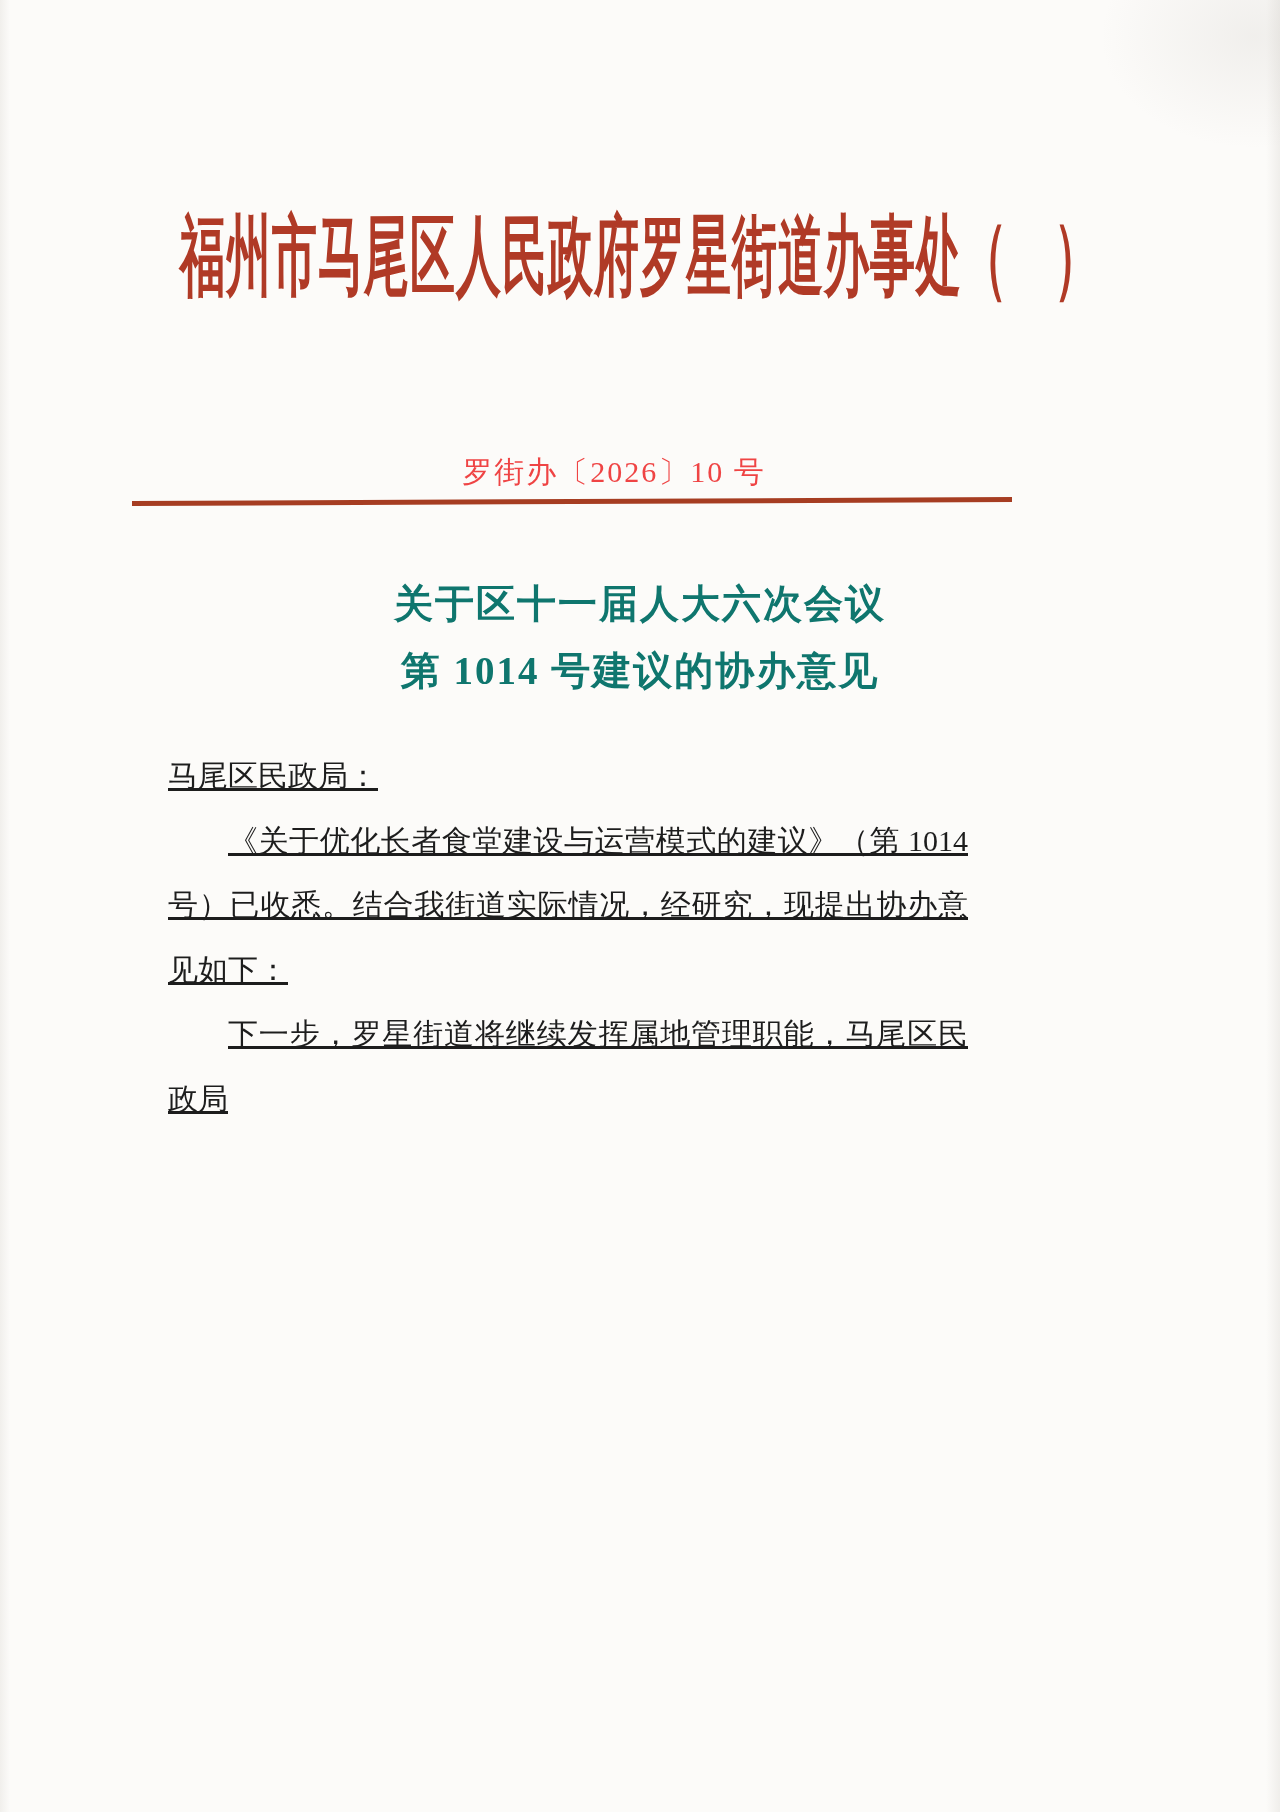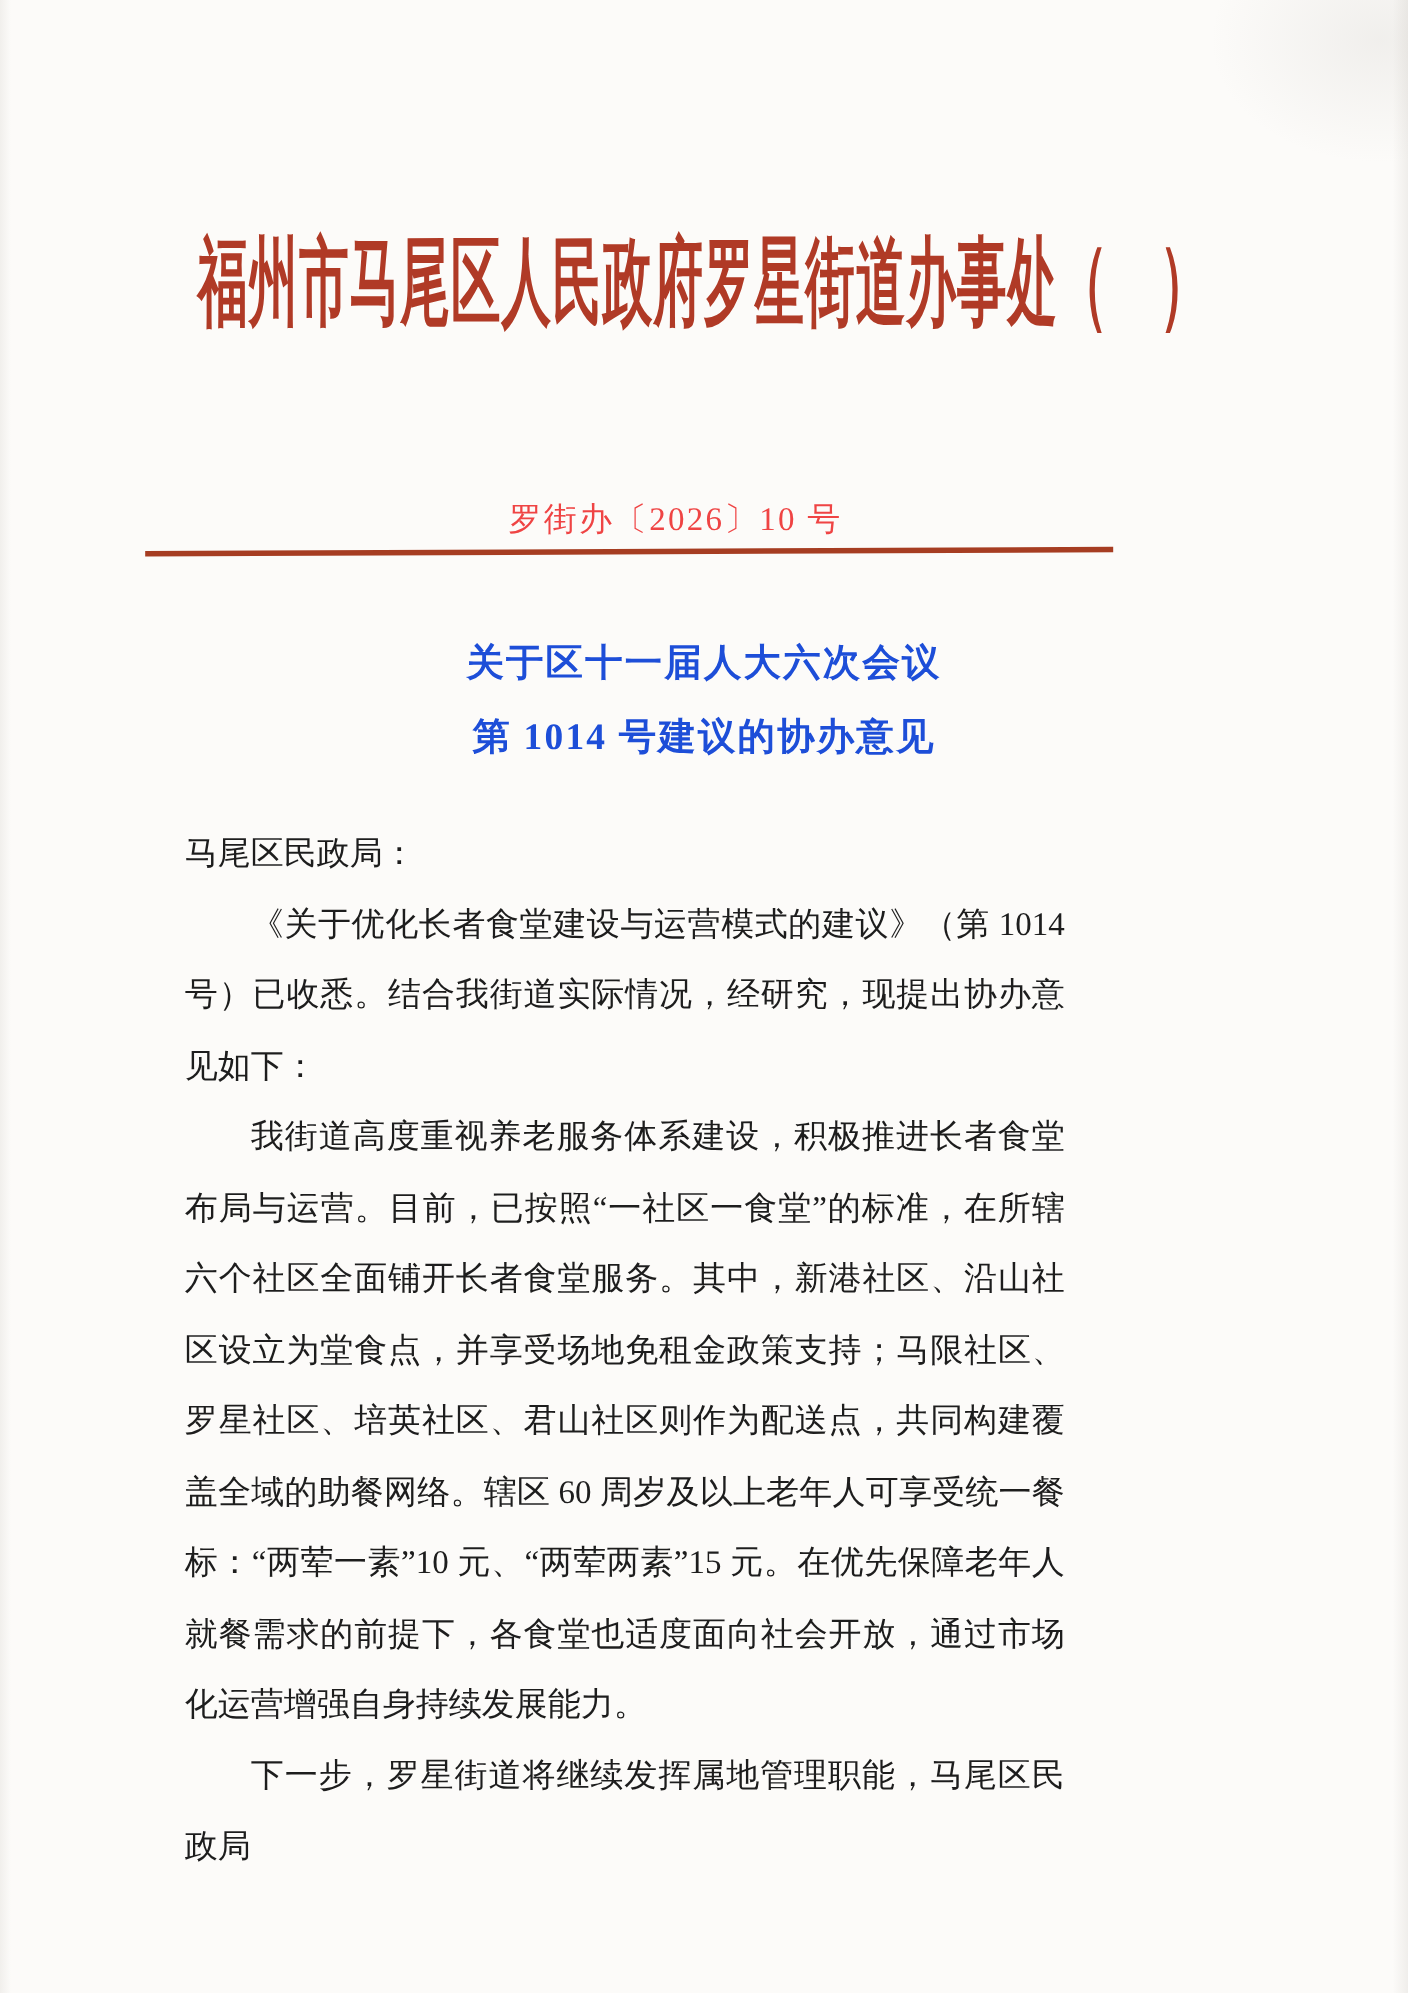"关于区十一届人大六次会议" .doc-title { color: #1d4ed8 -> #0f766e; font-size: 34px -> 39px }
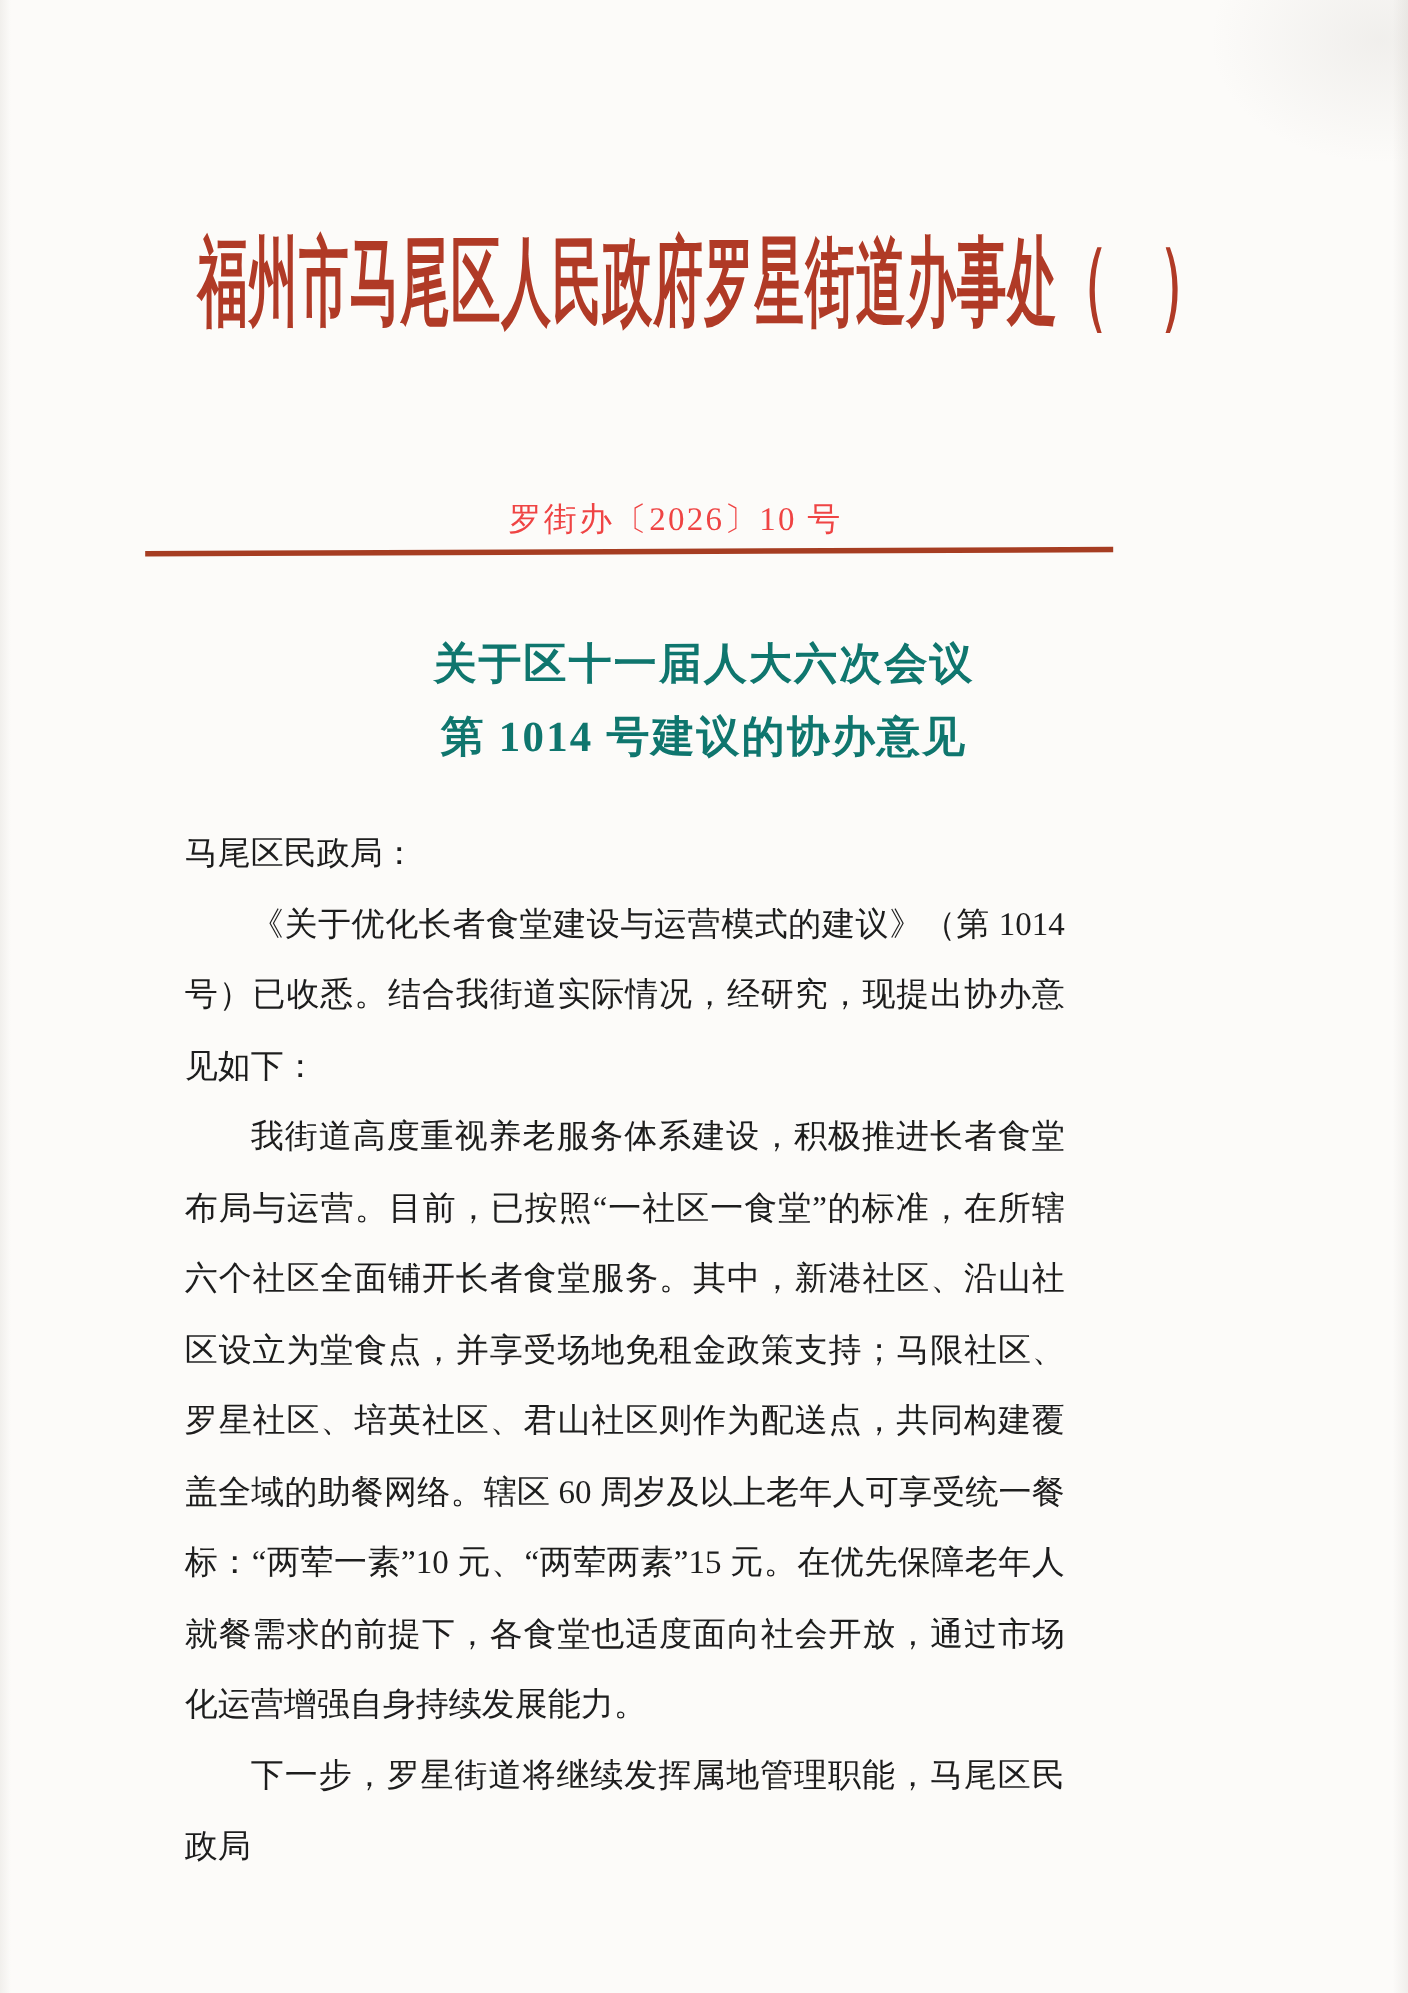"马尾区民政局：" .body-text p { text-decoration: none -> underline }
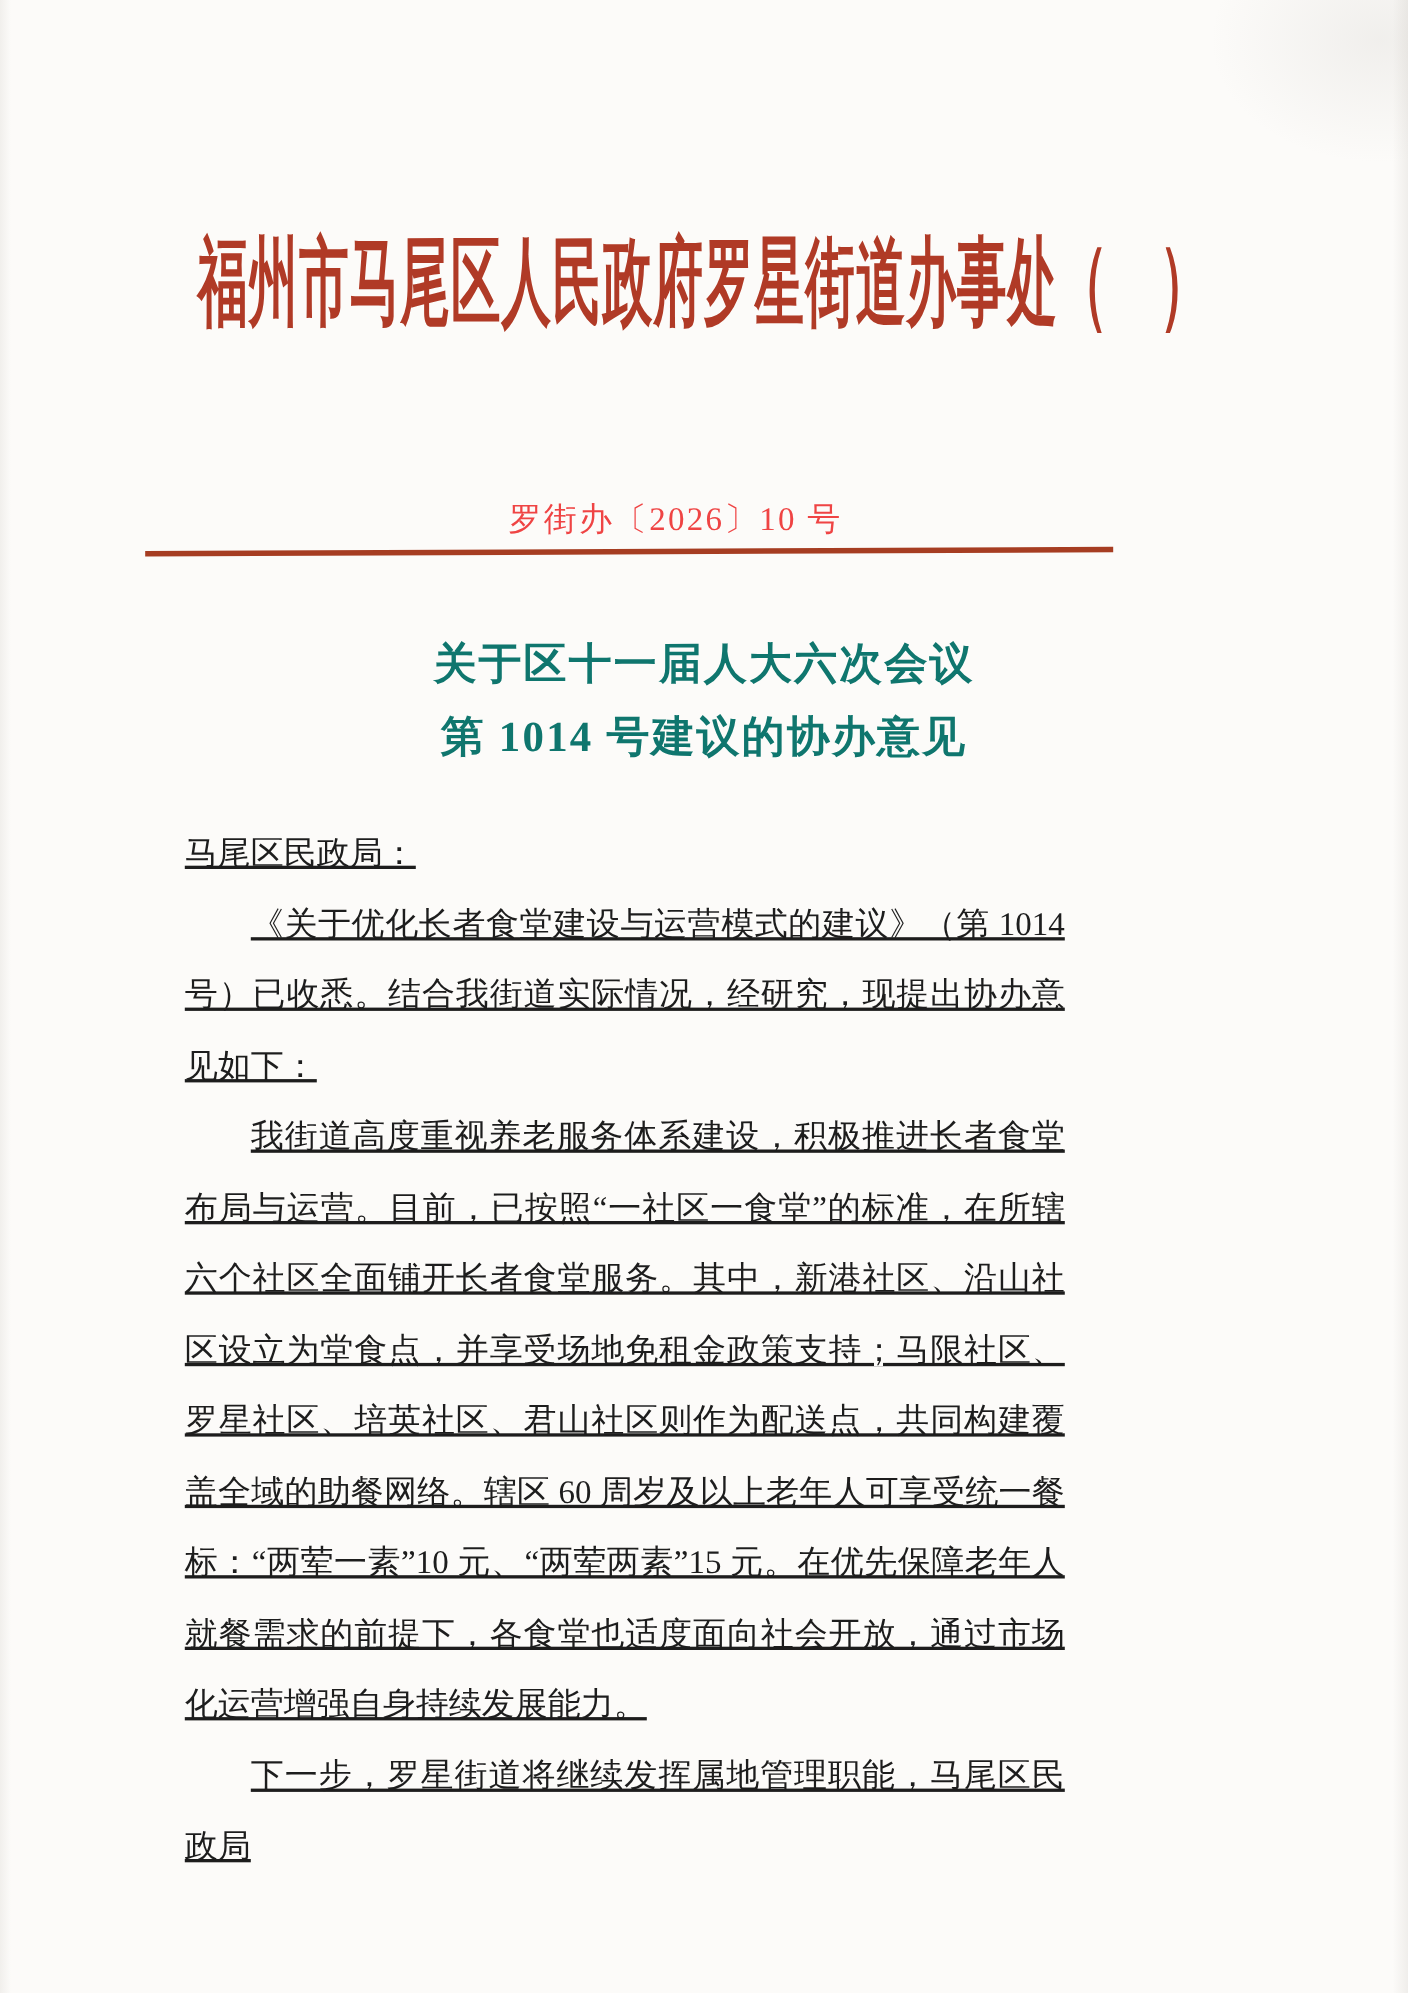"我街道高度重视养老服务体系建设，积极推进长者食堂布局与运营。目前，已按照“一社区" p.indent { html: <p>我街道高度重视养老服务体系建设，积极推进长者食堂布局与运营。目前，已按照“一社区一食堂”的标准，在所辖六个社区全面铺开长者食堂服务。其中，新港社区、沿山社区设立为堂食点，并享受场地免租金政策支持；马限社区、罗星社区、培英社区、君山社区则作为配送点，共同构建覆盖全域的助餐网络。辖区 60 周岁及以上老年人可享受统一餐标：“两荤一素”10 元、“两荤两素”15 元。在优先保障老年人就餐需求的前提下，各食堂也适度面向社会开放，通过市场化运营增强自身持续发展能力。</p> -> none }
